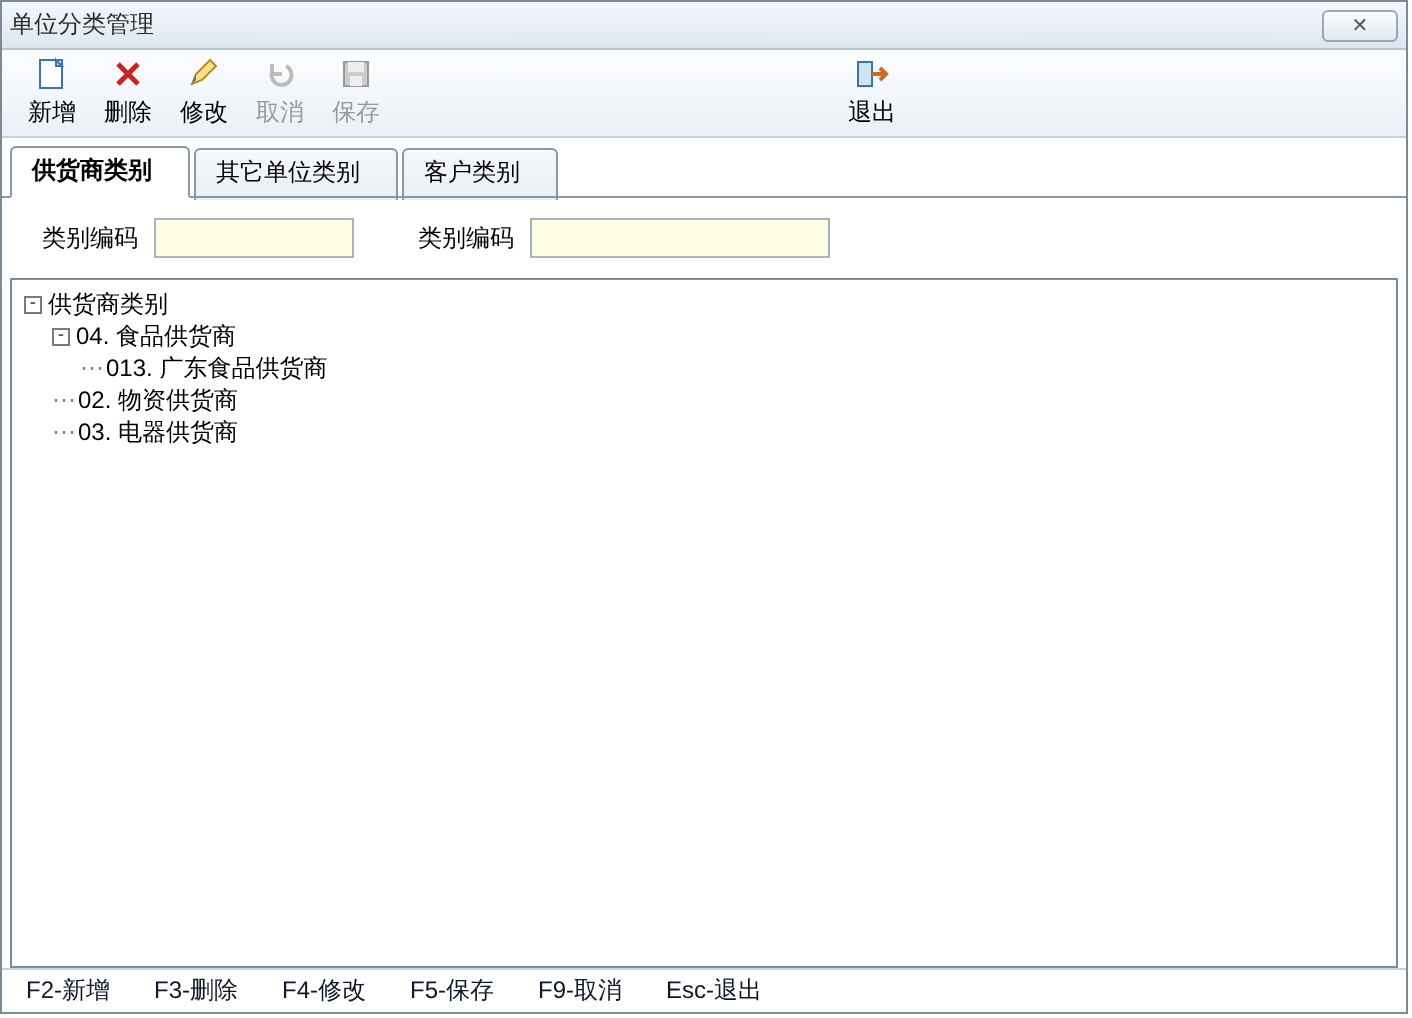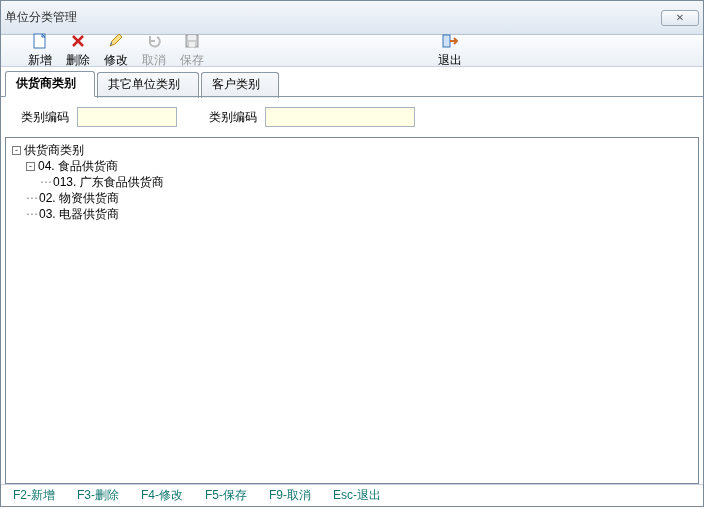"单位分类管理" .titlebar { height: 34px -> 24px }
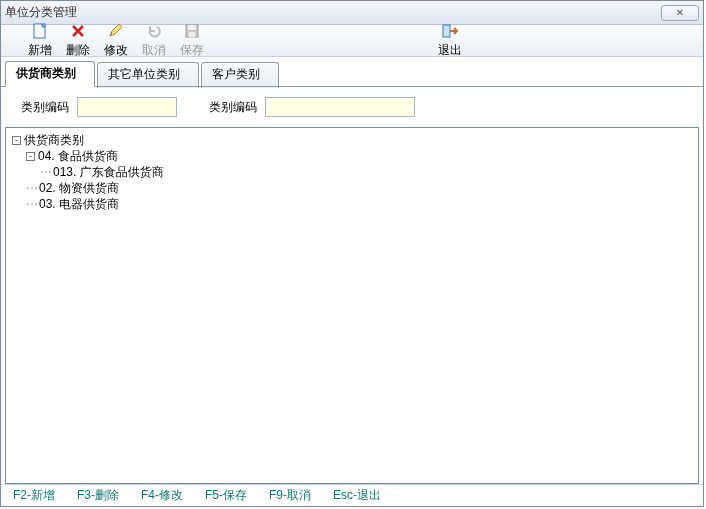"新增" .toolbar { height: 32px -> 44px; padding: 0 20px -> 0 6px }
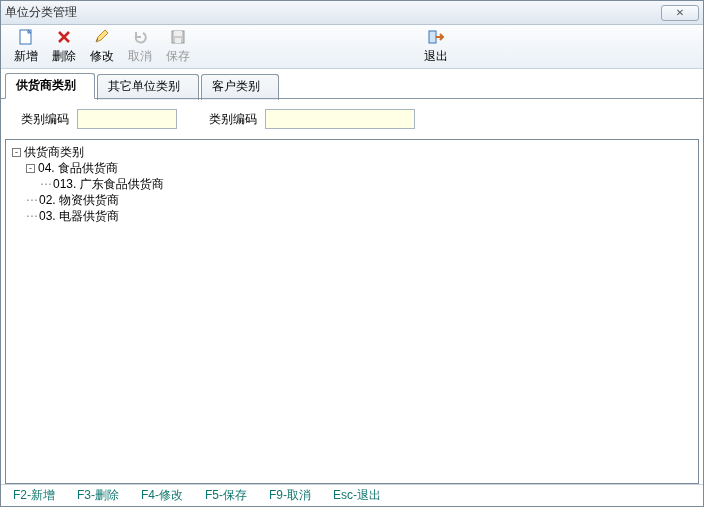"F2-新增" .statusbar { color: #0f766e -> #0f172a }
